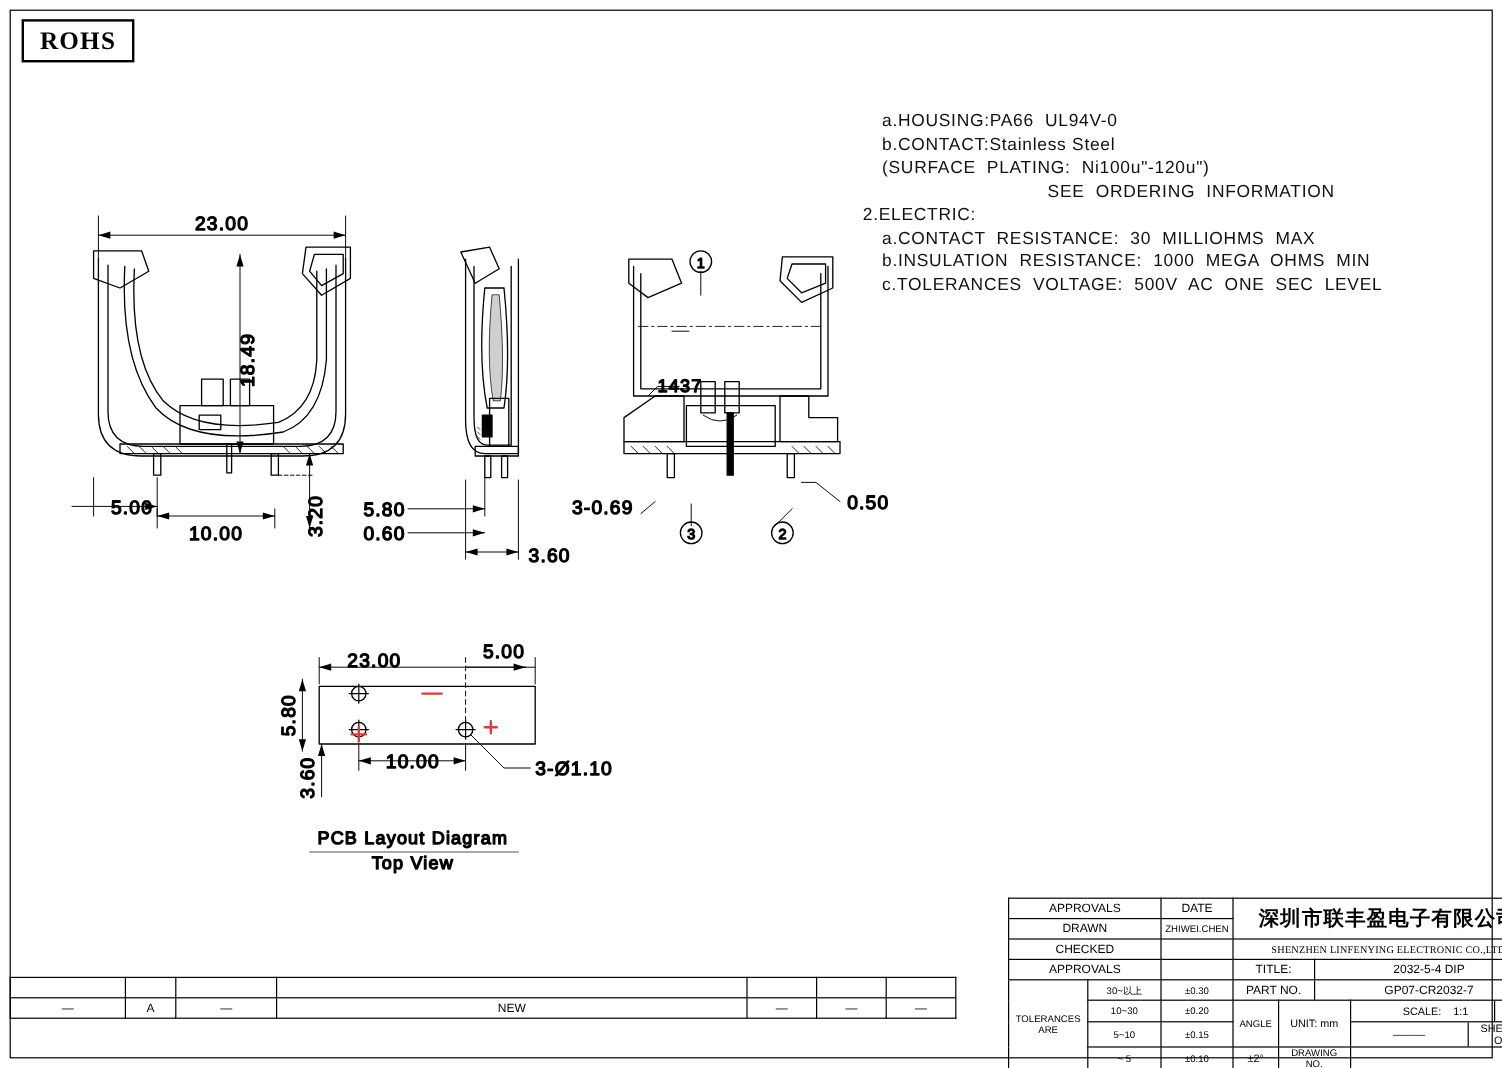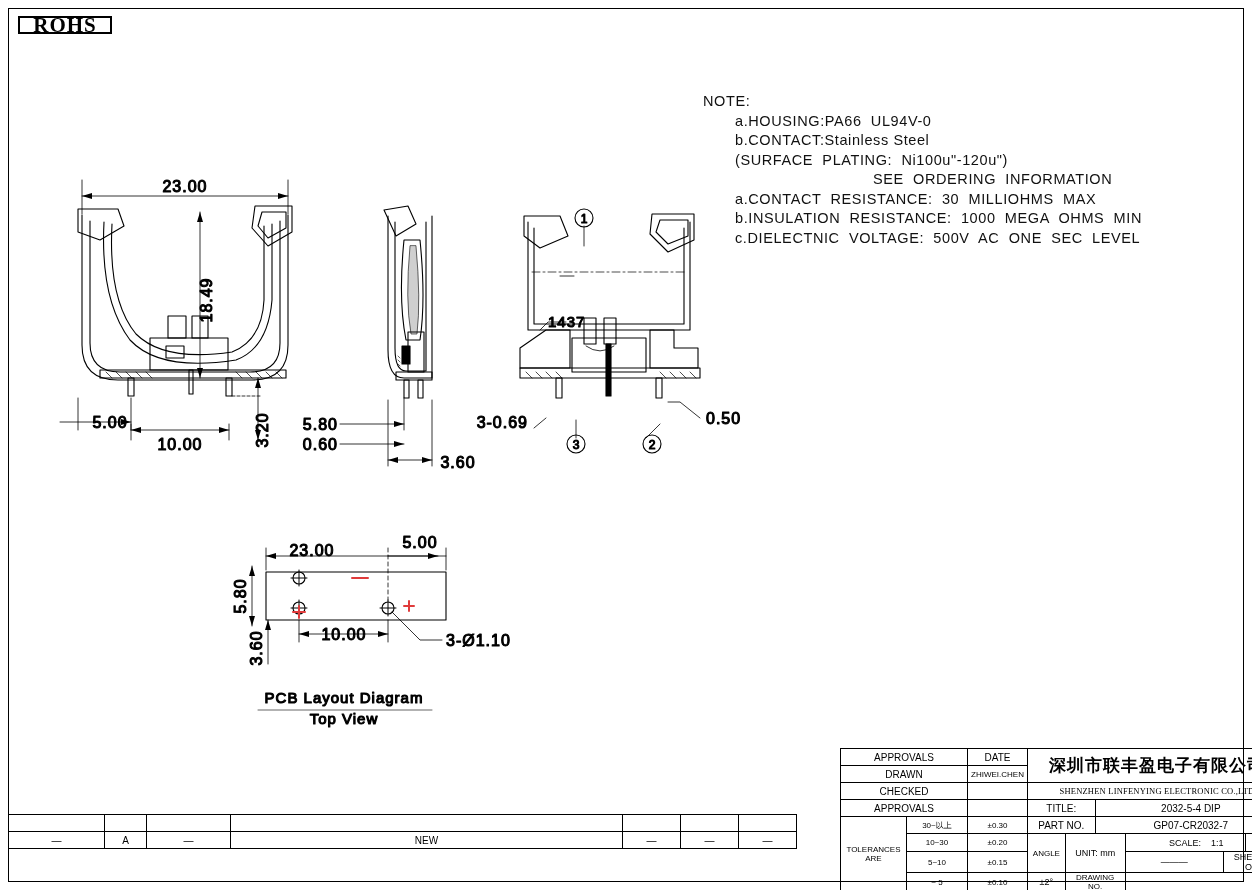"ROHS" .rohs { height: 18px -> 36px }
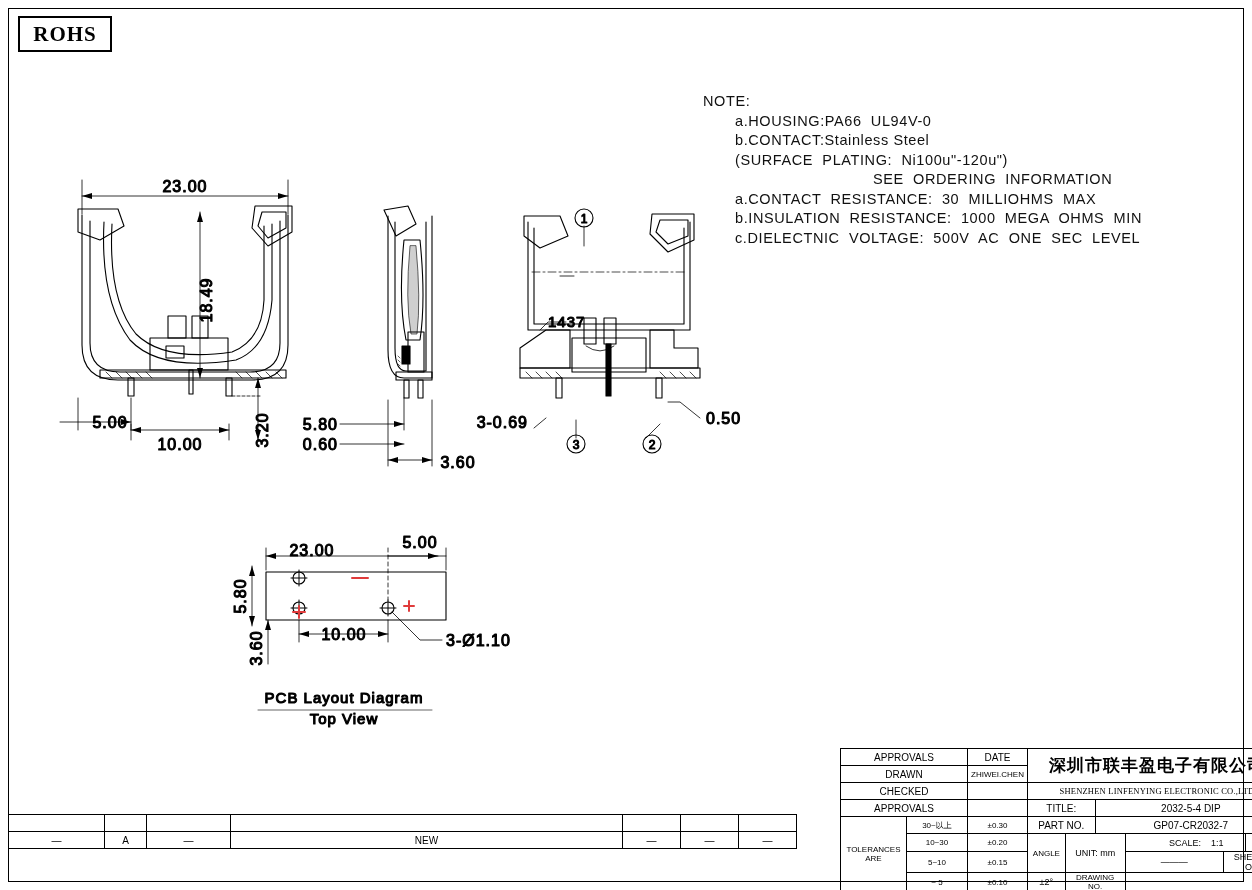"NOTE:" div.l { html: <div>NOTE:</div> -> none }
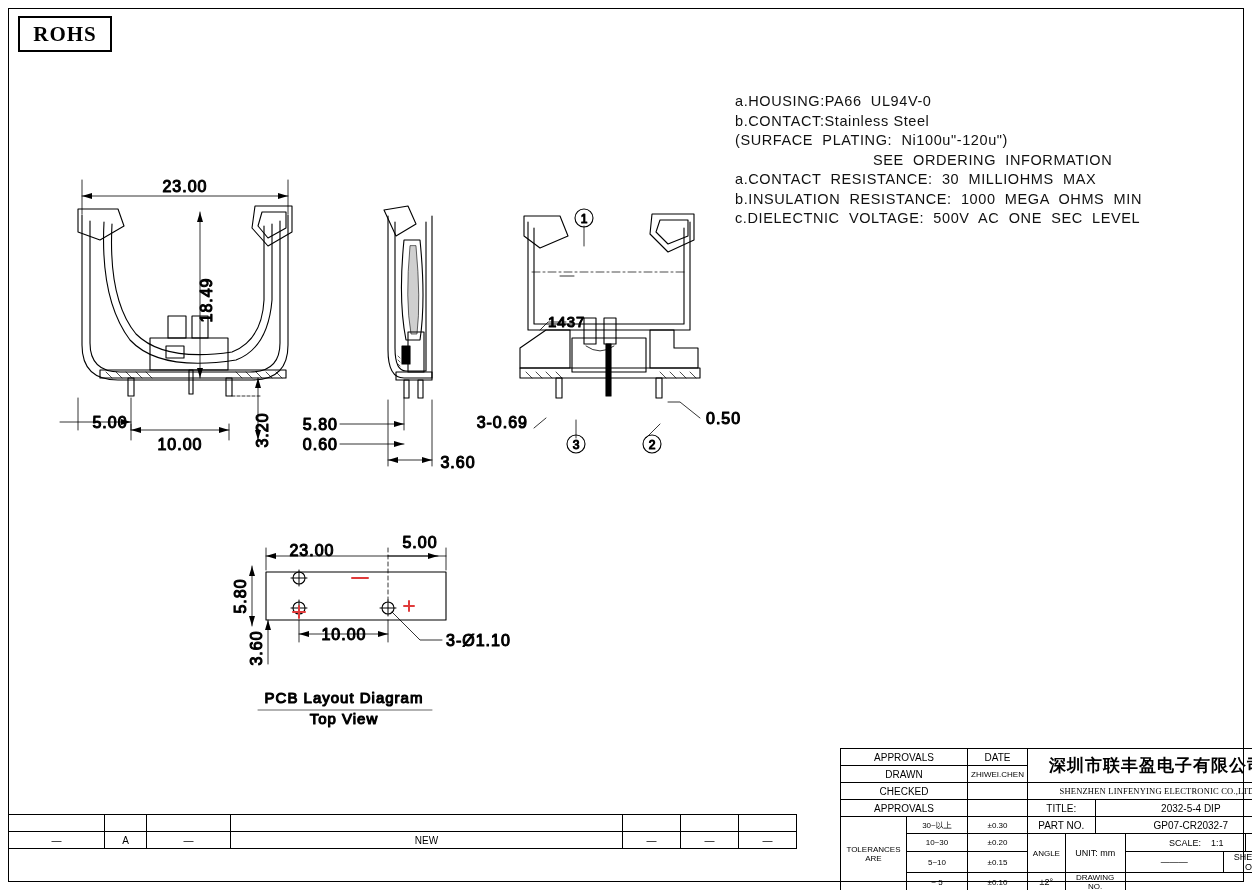"2.ELECTRIC:" div.l { html: none -> <div>2.ELECTRIC:</div> }
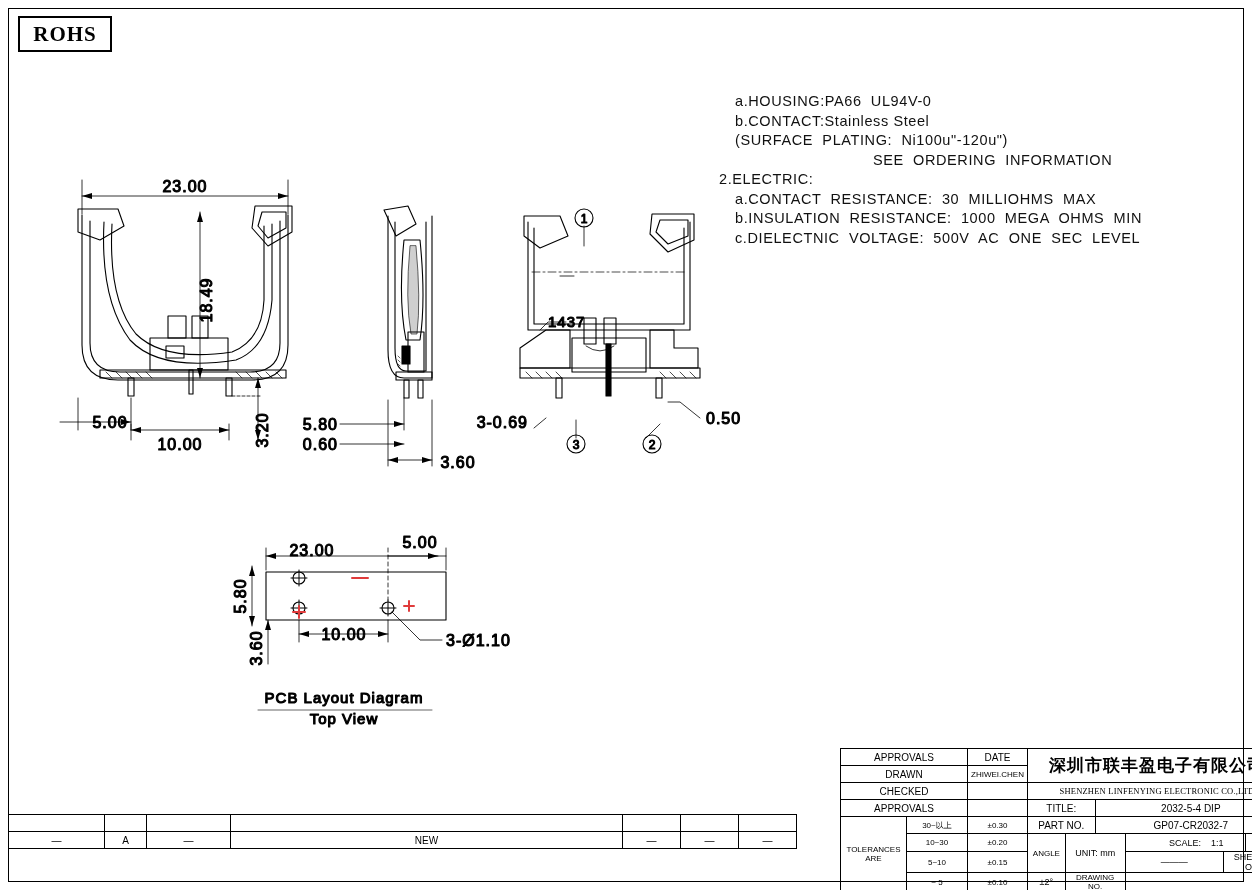"c.DIELECTNIC VOLTAGE: 500V AC ONE" div.l { text: c.DIELECTNIC -> c.TOLERANCES }
